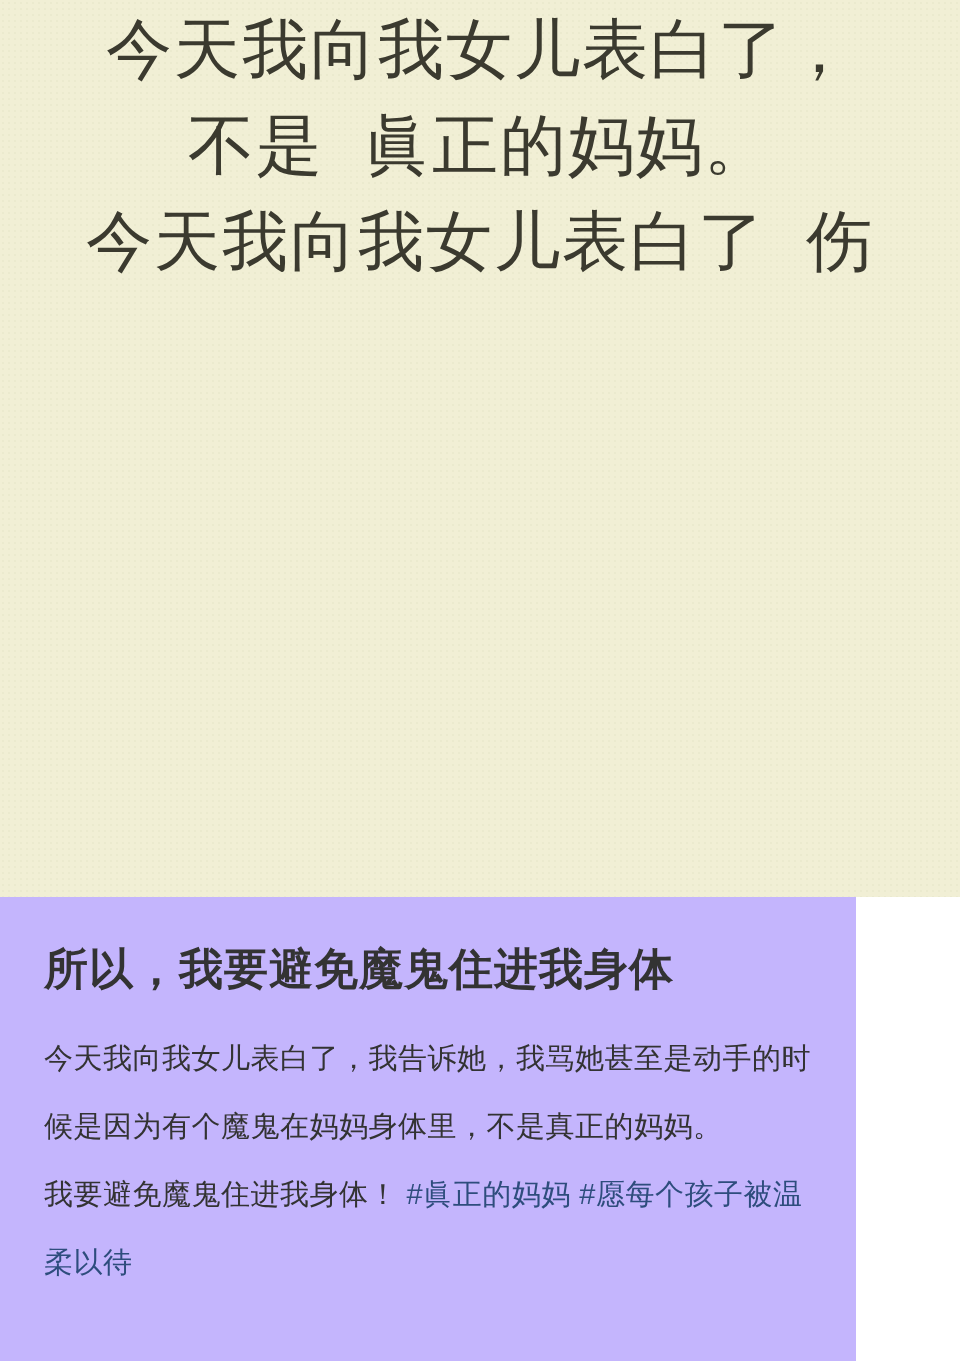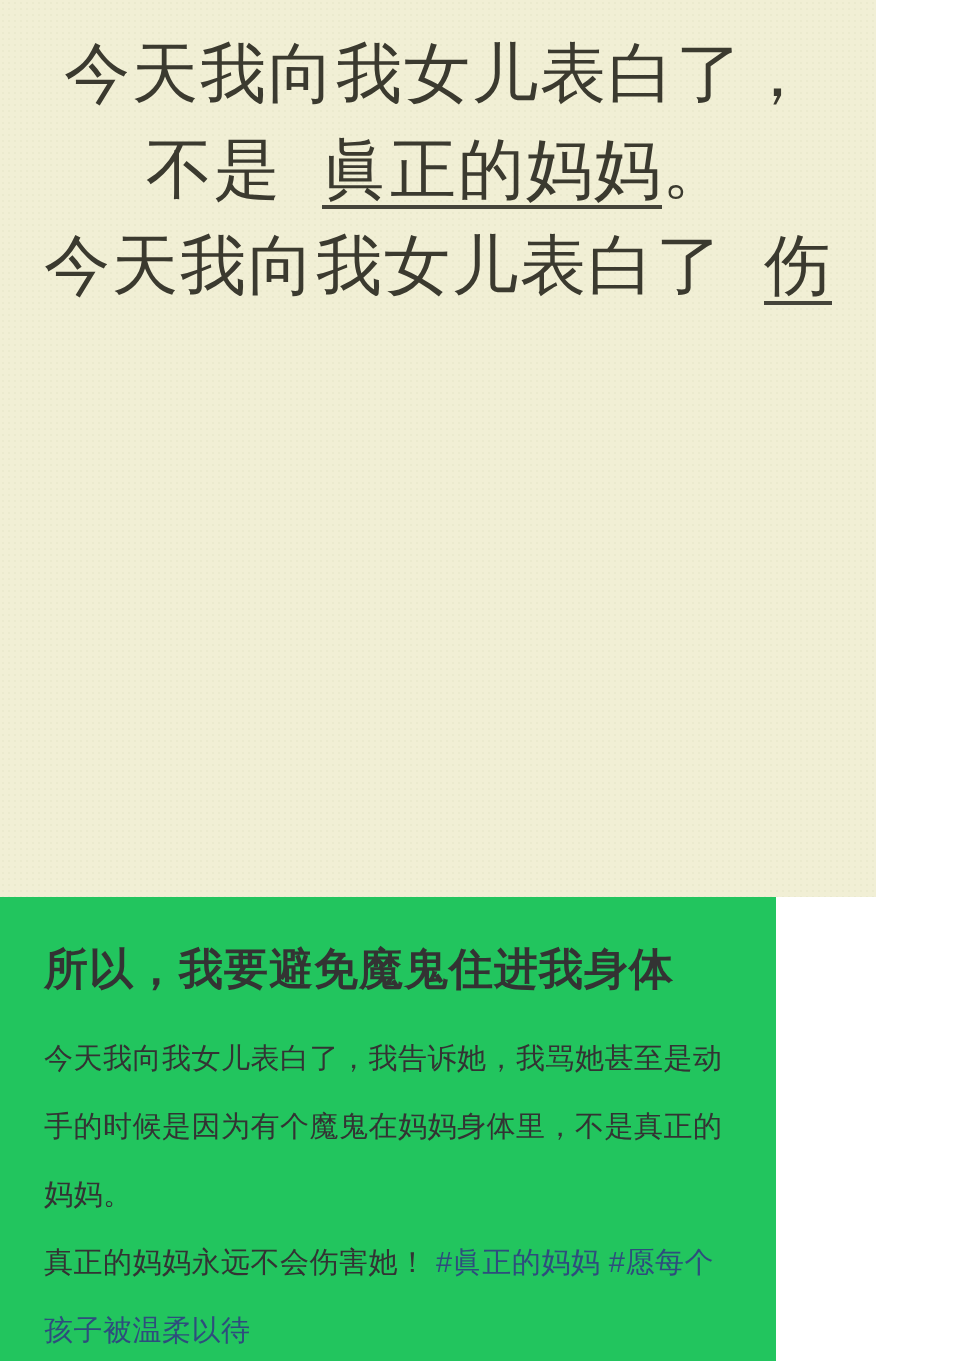"今天我向我女儿表白了，" .poster { padding-top: 26px -> 2px; width: 876px -> 960px }
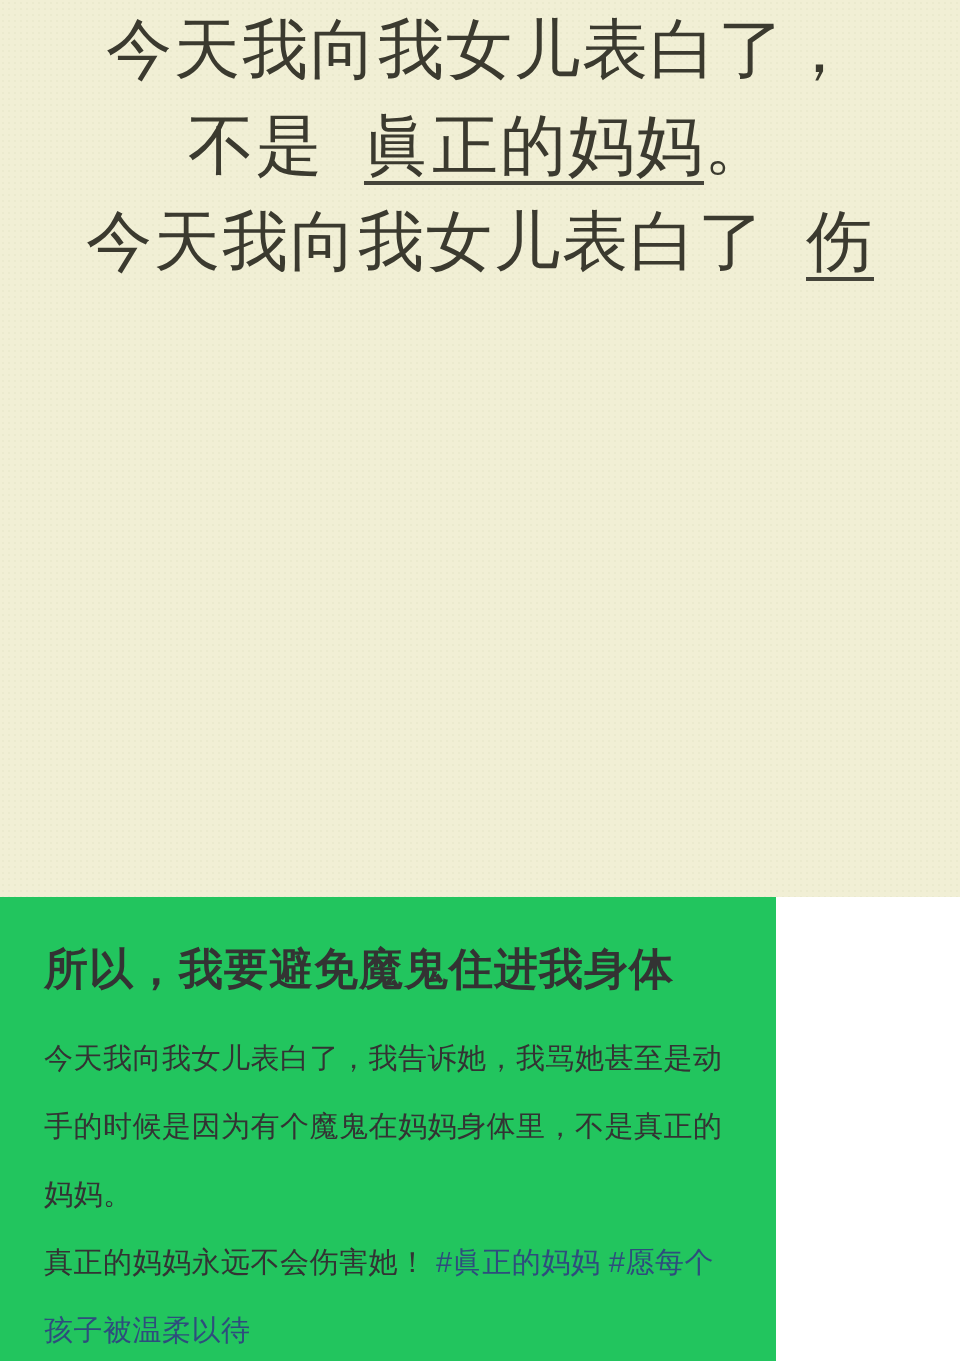"眞正的妈妈" .poster .u { text-decoration: underline -> none }
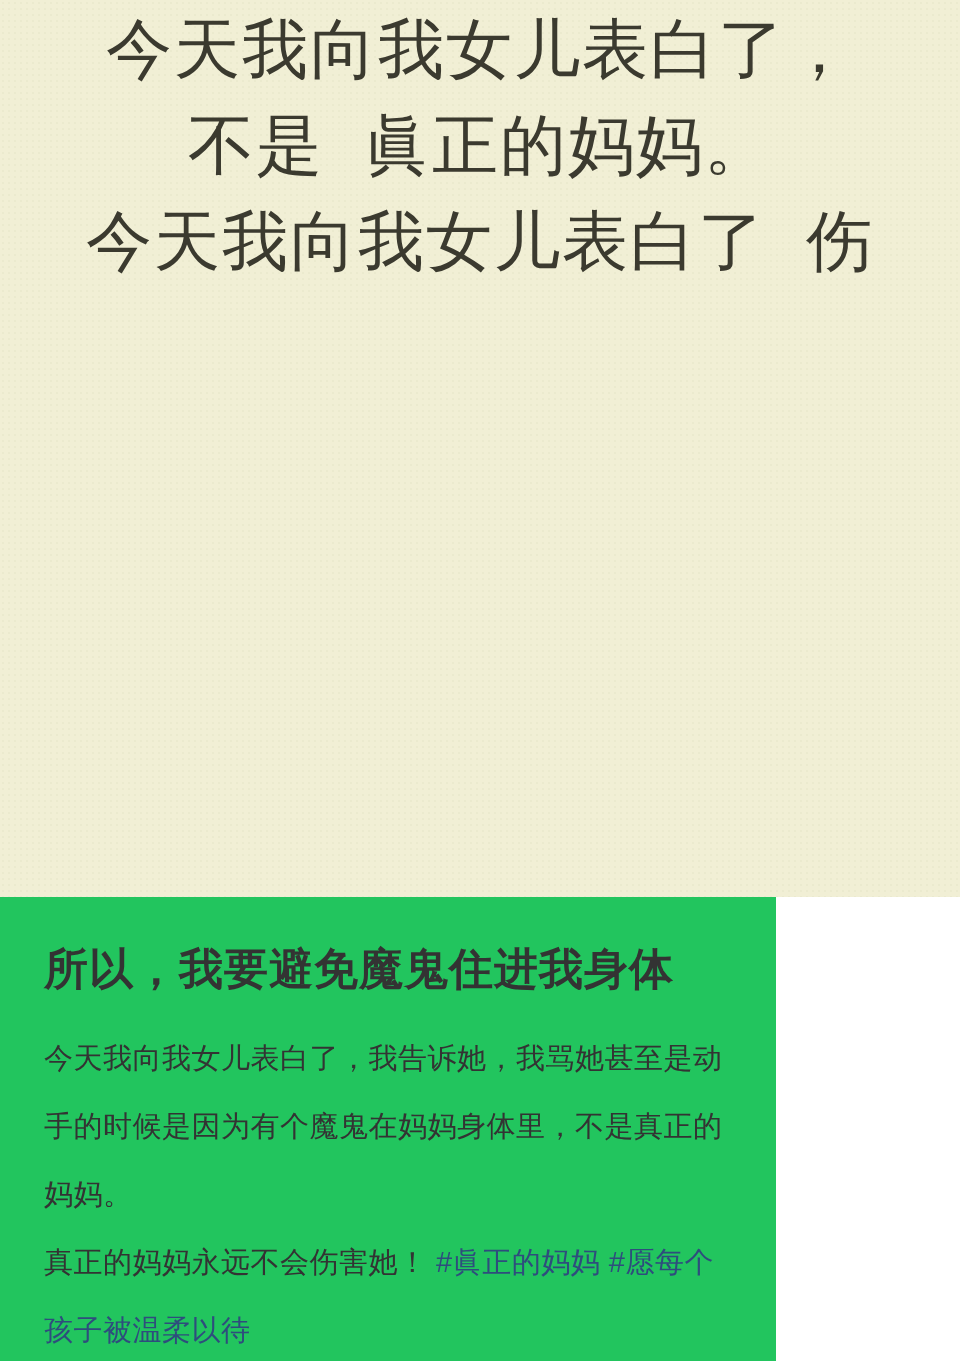"所以，我要避免魔鬼住进我身体" .caption { background: #22c55e -> #c4b5fd; width: 776px -> 856px }
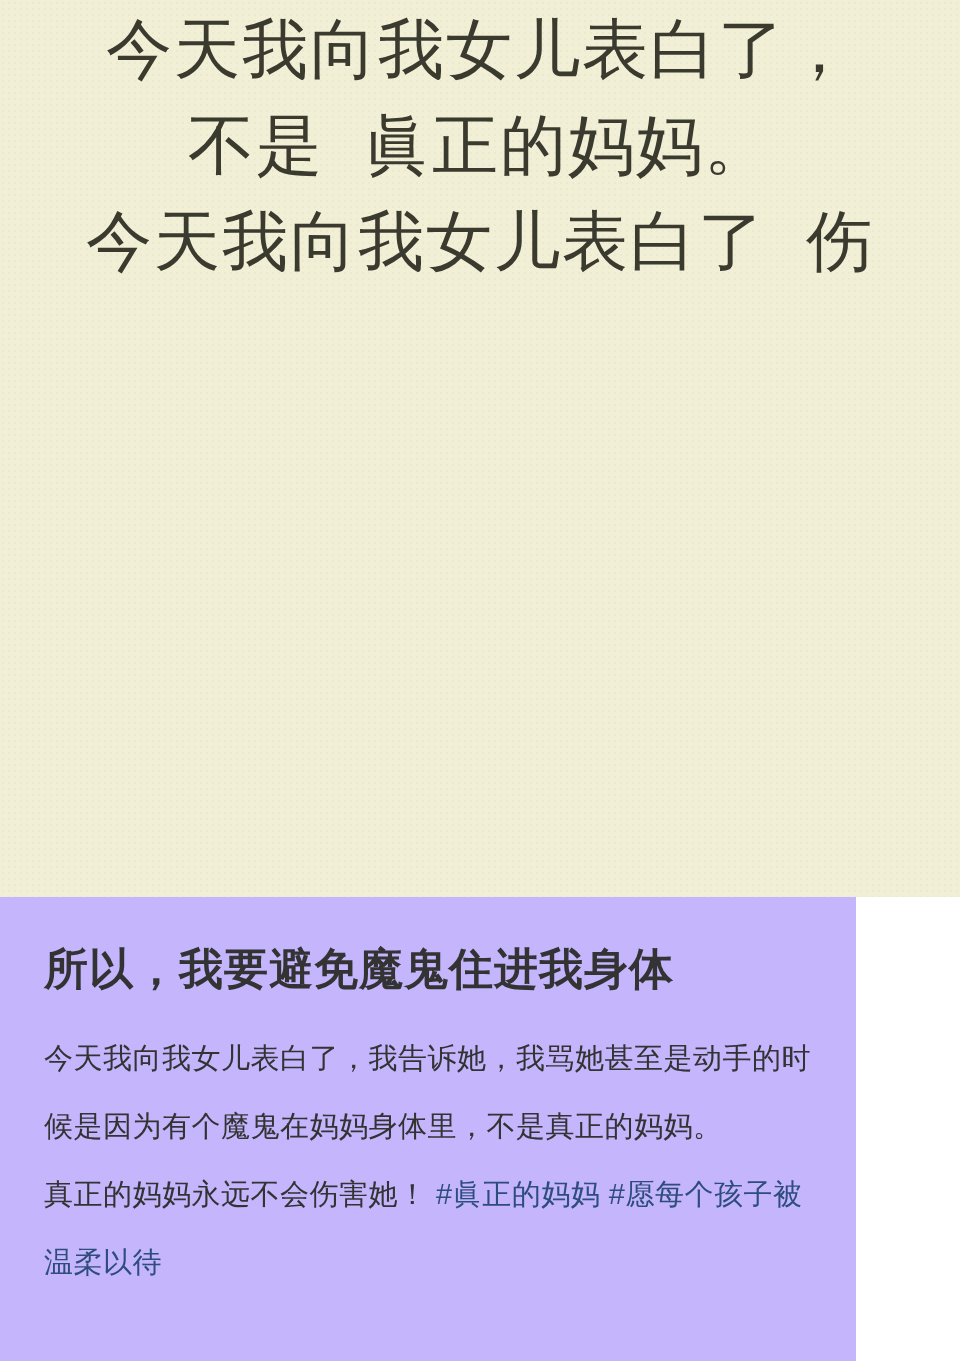"真正的妈妈永远不会伤害她！" span { text: 真正的妈妈永远不会伤害她 -> 我要避免魔鬼住进我身体 }
